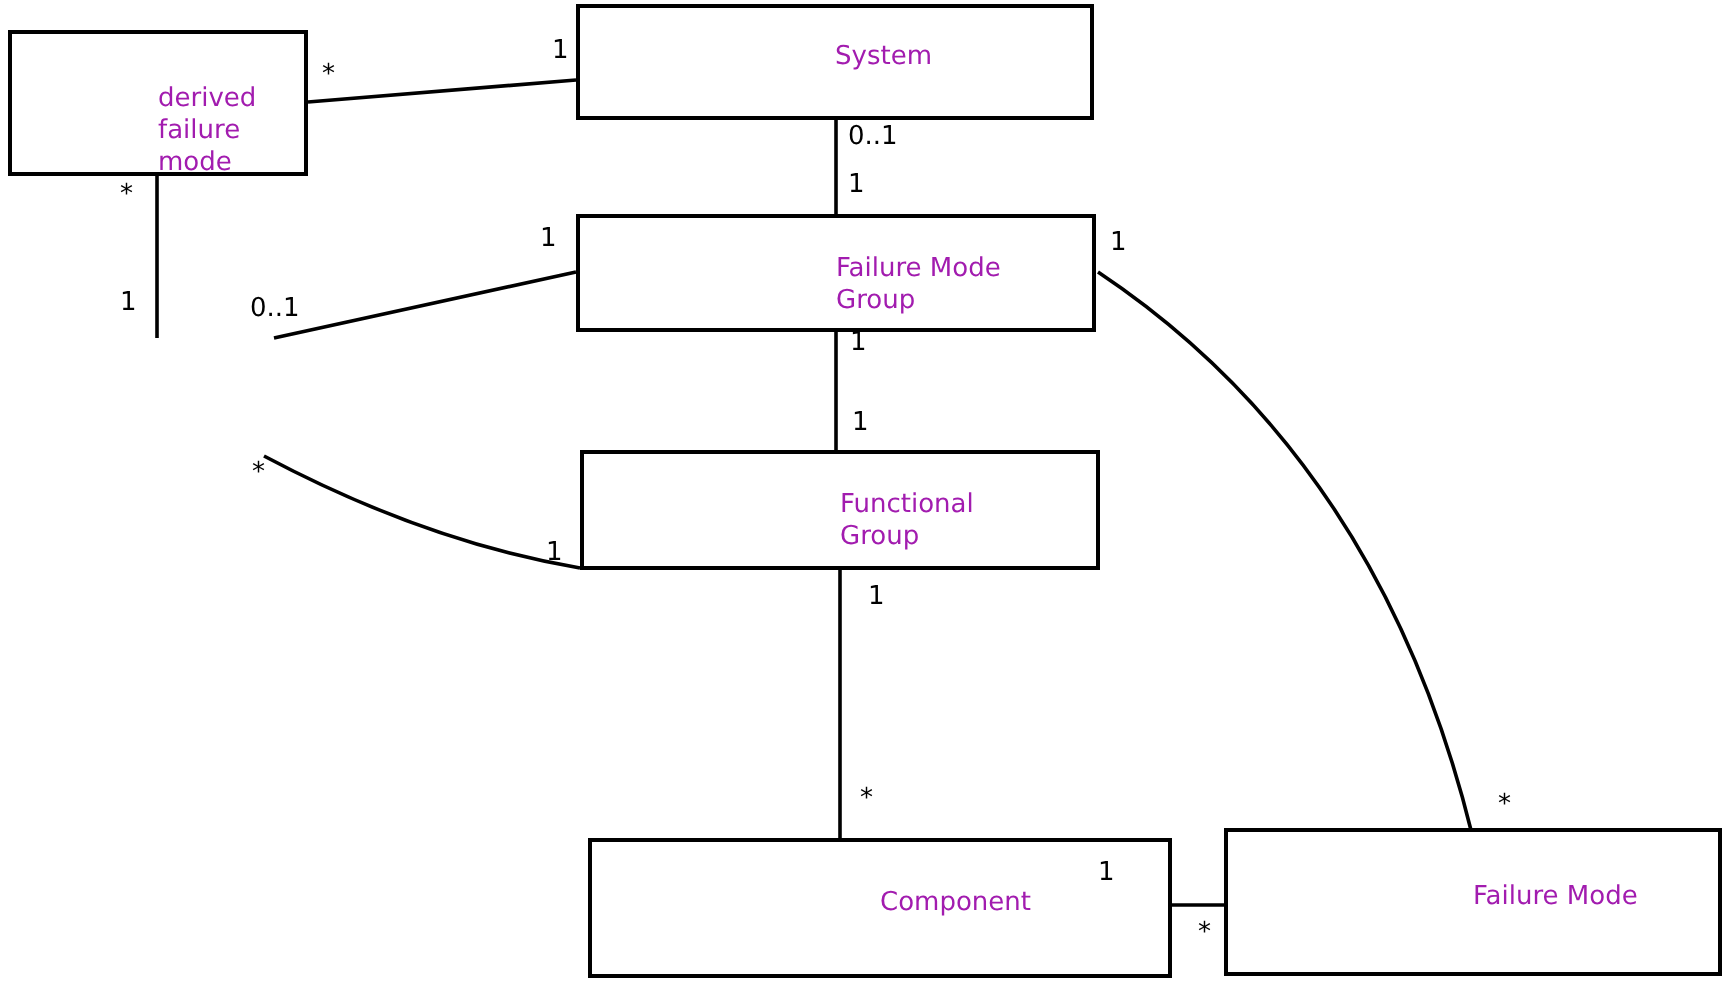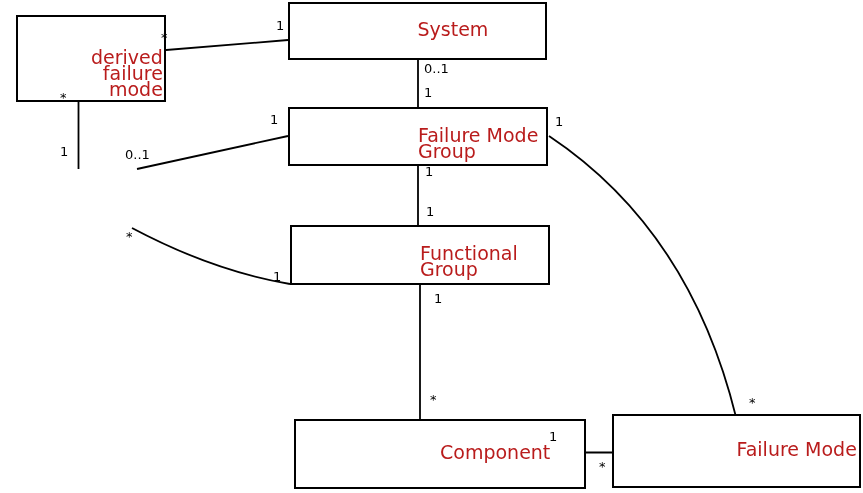"System" .nlabel { color: #b91c1c -> #a21caf; font-size: 19px -> 13px }
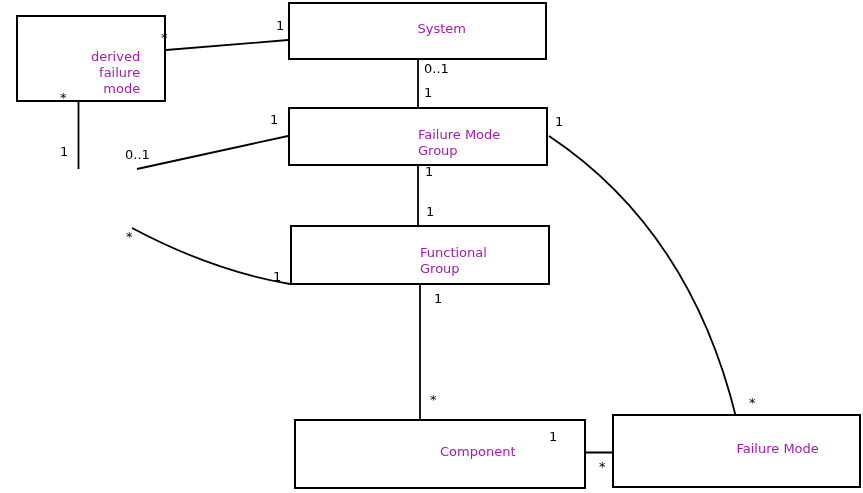"derived" #n-dfm { height: 87px -> 73px; left: 16px -> 4px; text-align: right -> none }
